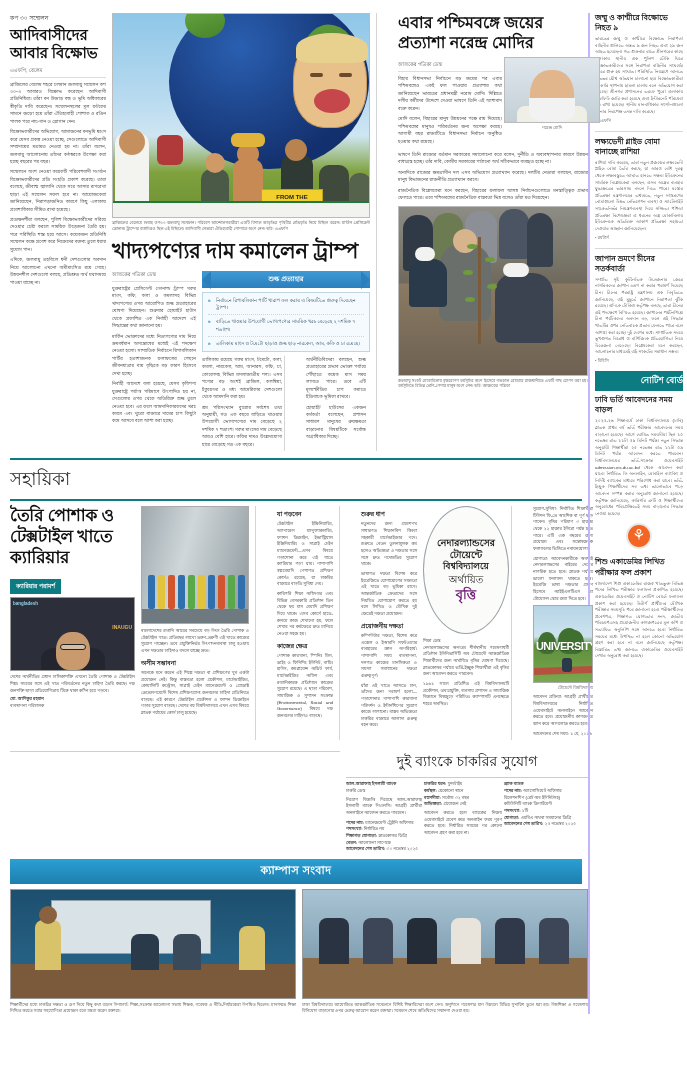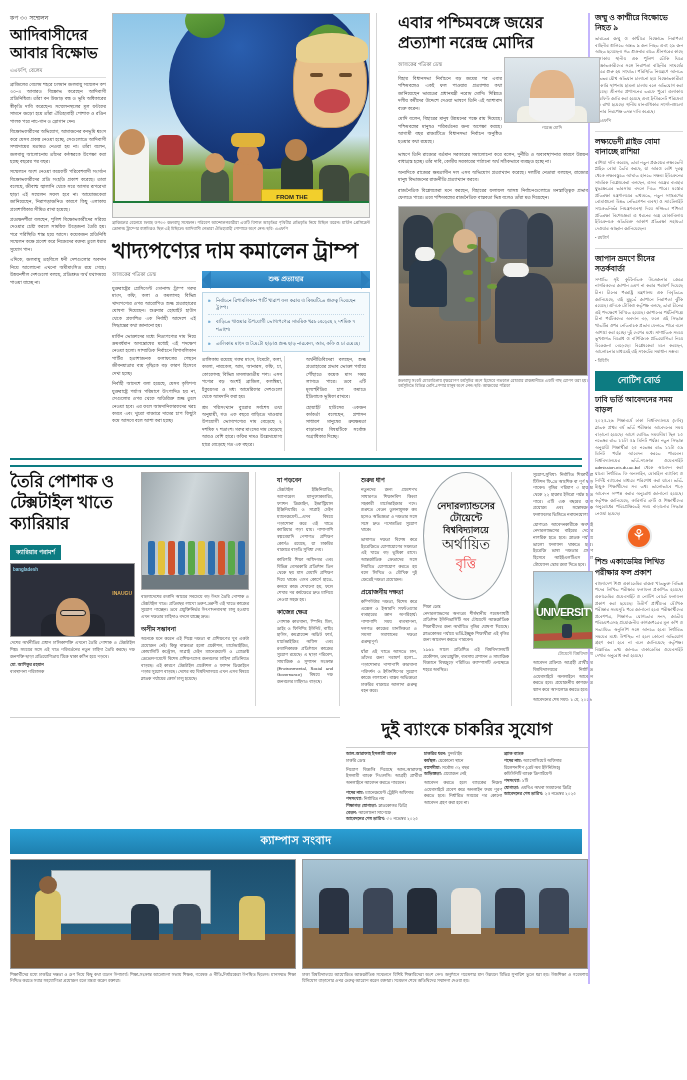"নোটিশ বোর্ড" div.rail-head { text-align: none -> right }
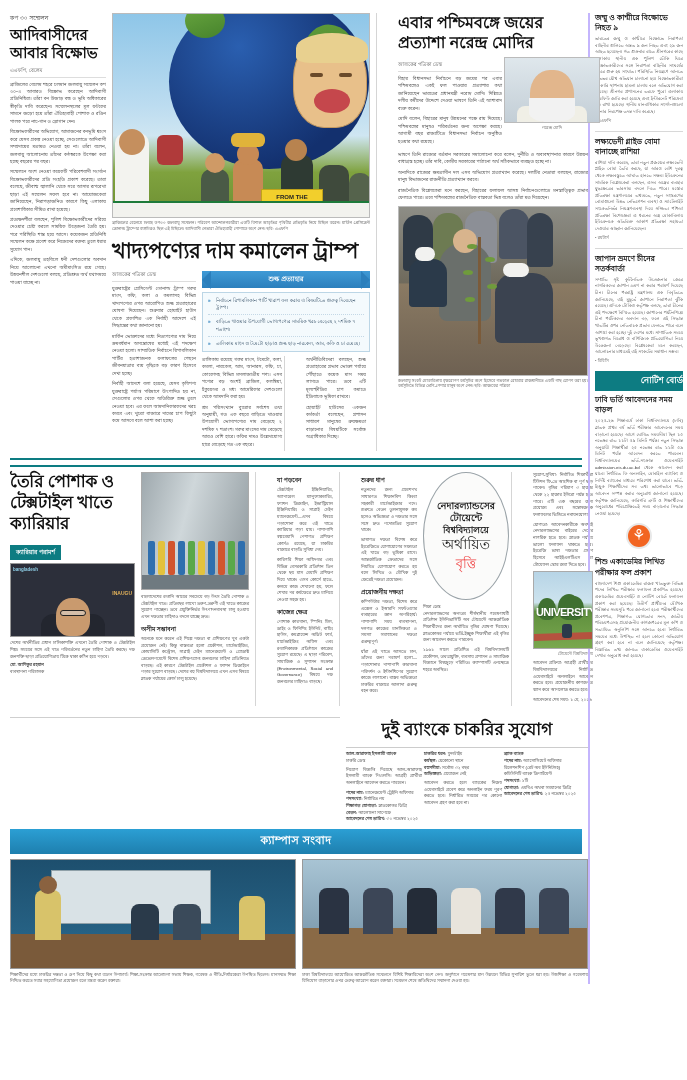"সহায়িকা" div.sohayika-title { html: none -> <div>সহায়িকা</div> }
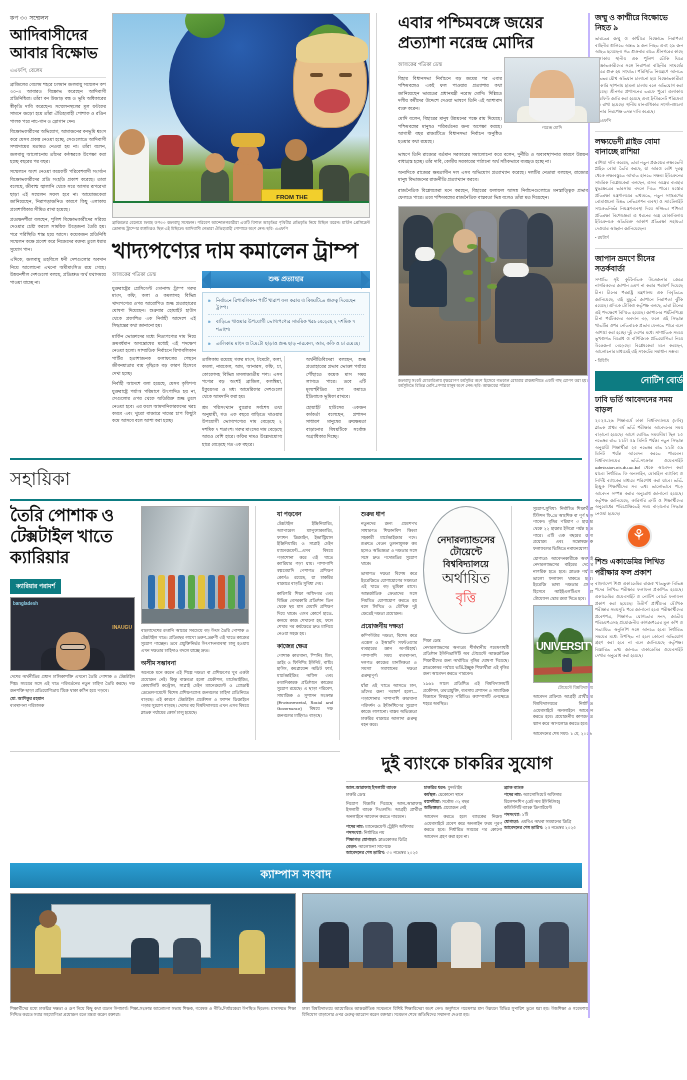"অর্থায়িত" .circle .l4 { font-family: Liberation Mono, monospace -> none; font-size: 14px -> 10px }
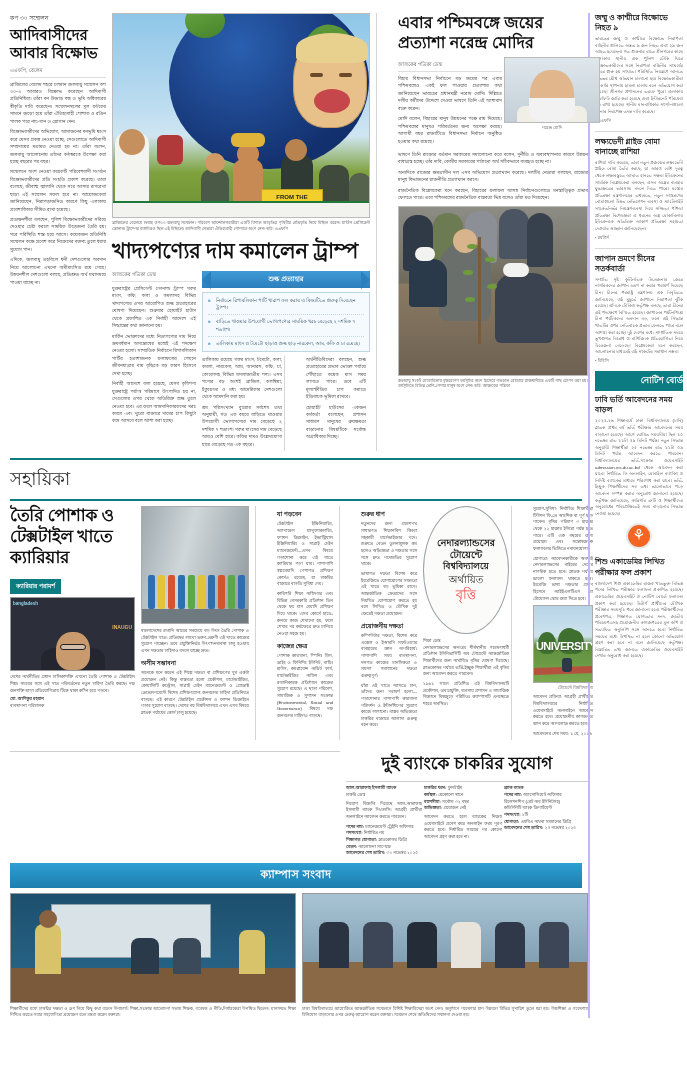"বৃত্তি" .circle .l5 { color: #ef4444 -> #701a75; font-weight: normal -> bold }
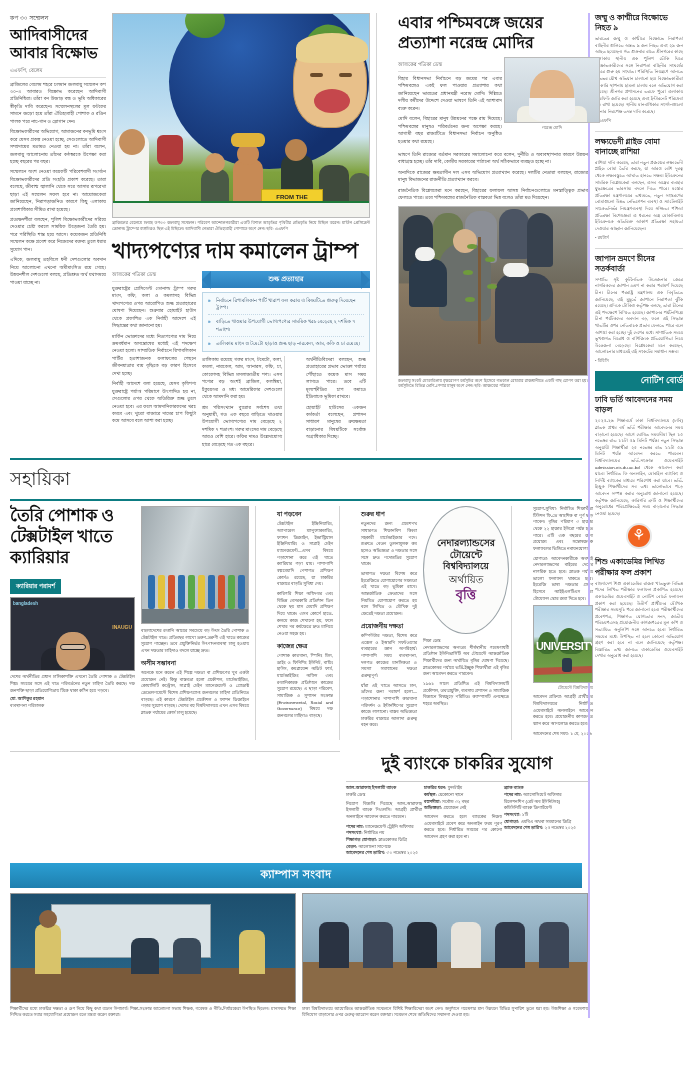"দুই ব্যাংকে চাকরির সুযোগ" .center-title { font-size: 17px -> 14px; font-weight: bold -> normal }
